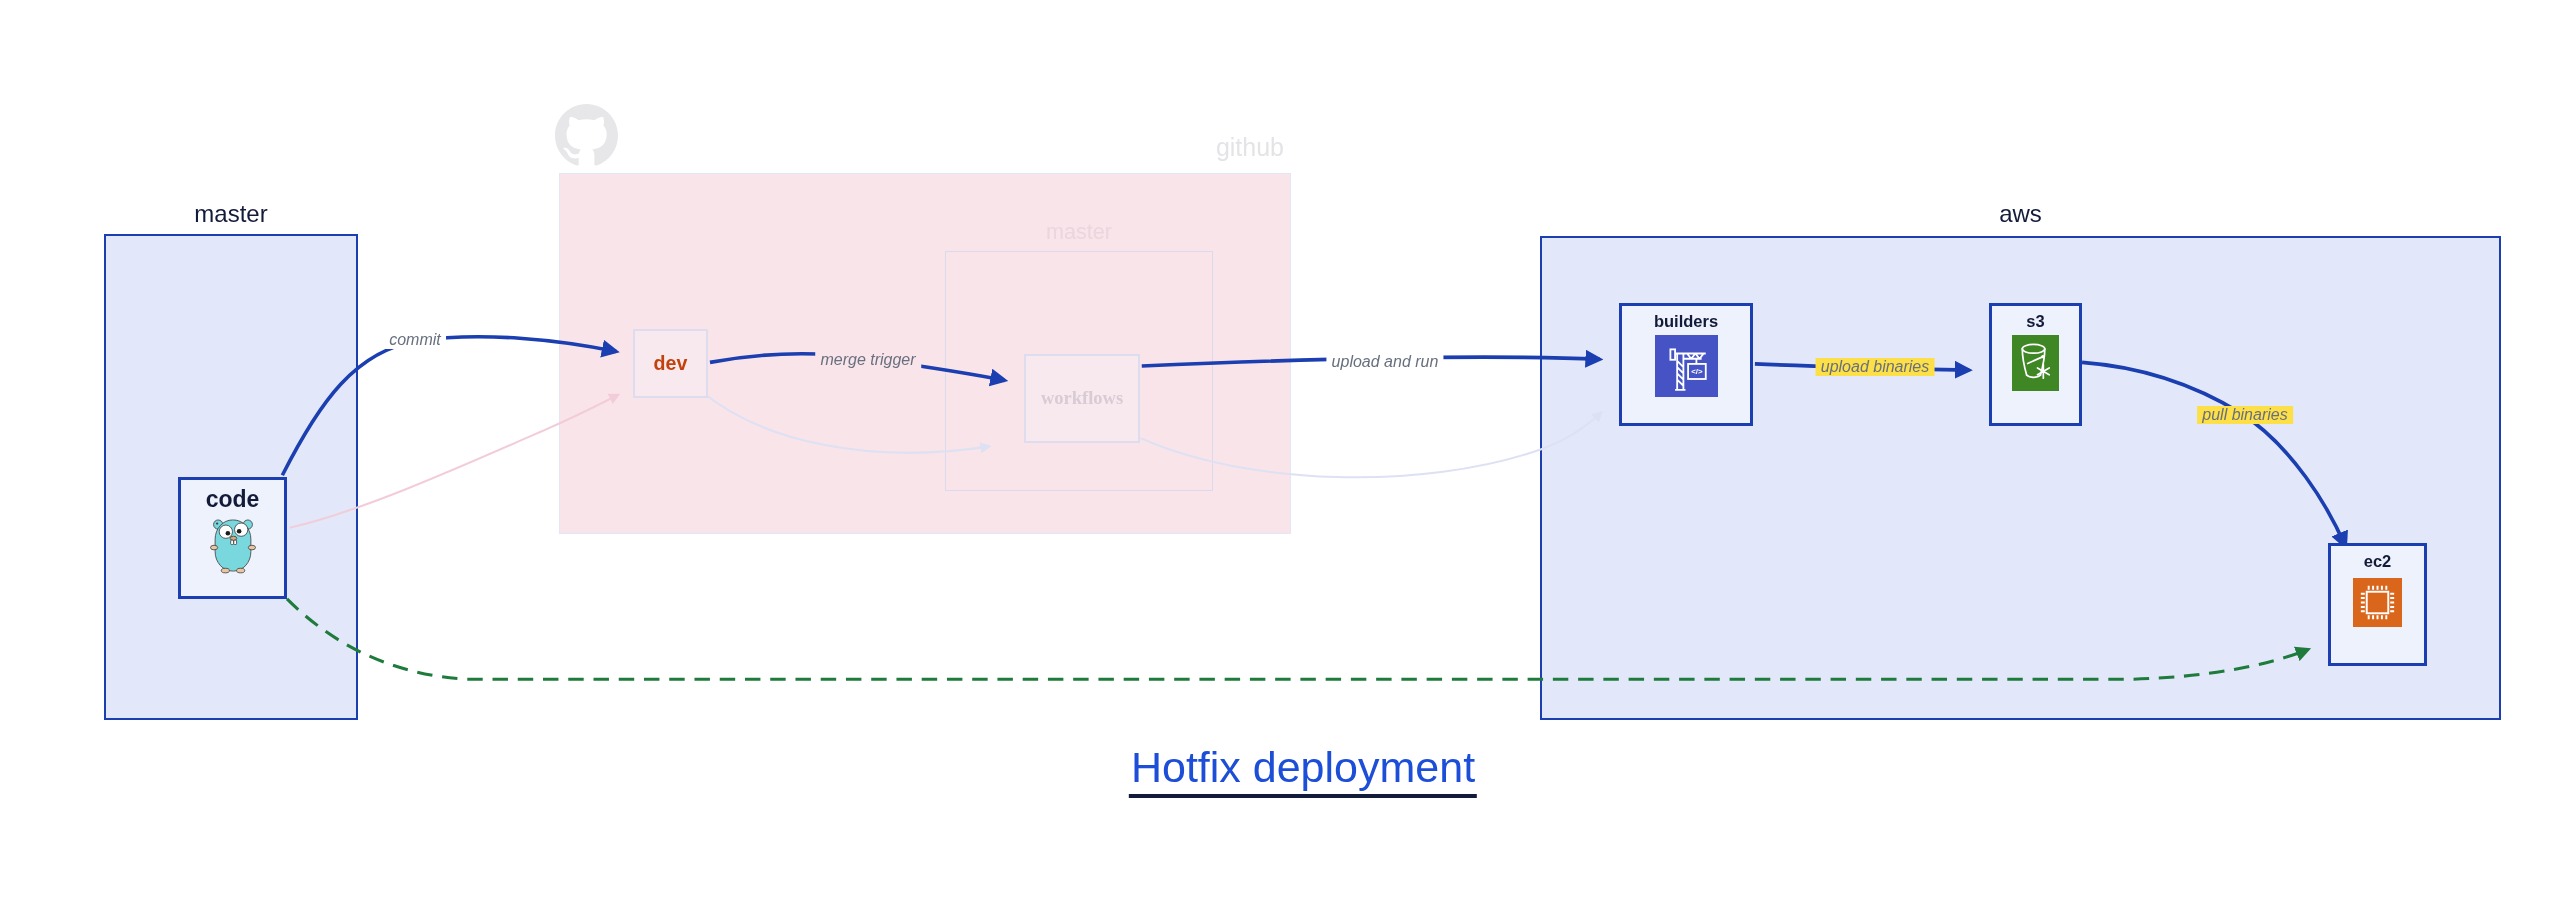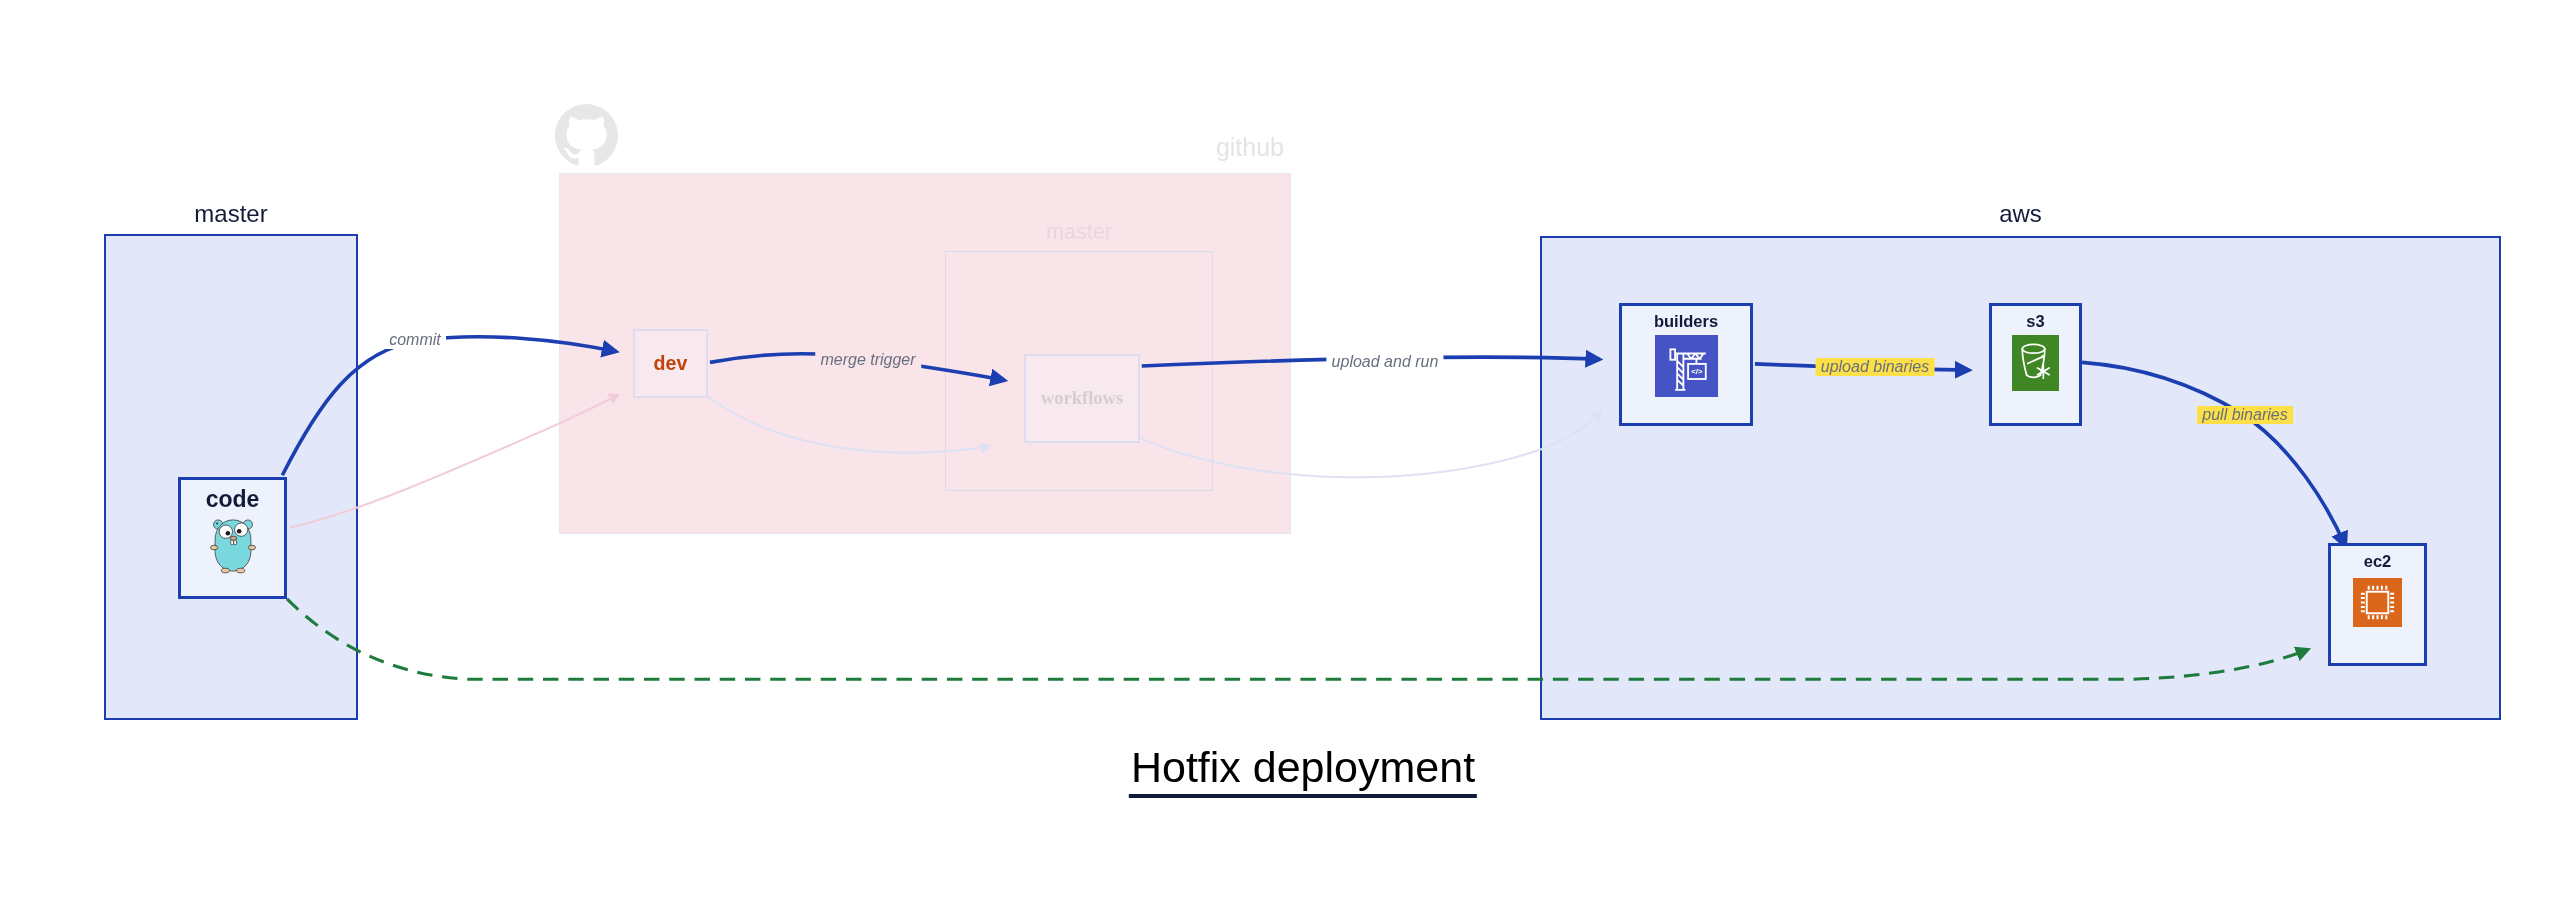"Hotfix deployment" .title { color: #000000 -> #1d4ed8 }
